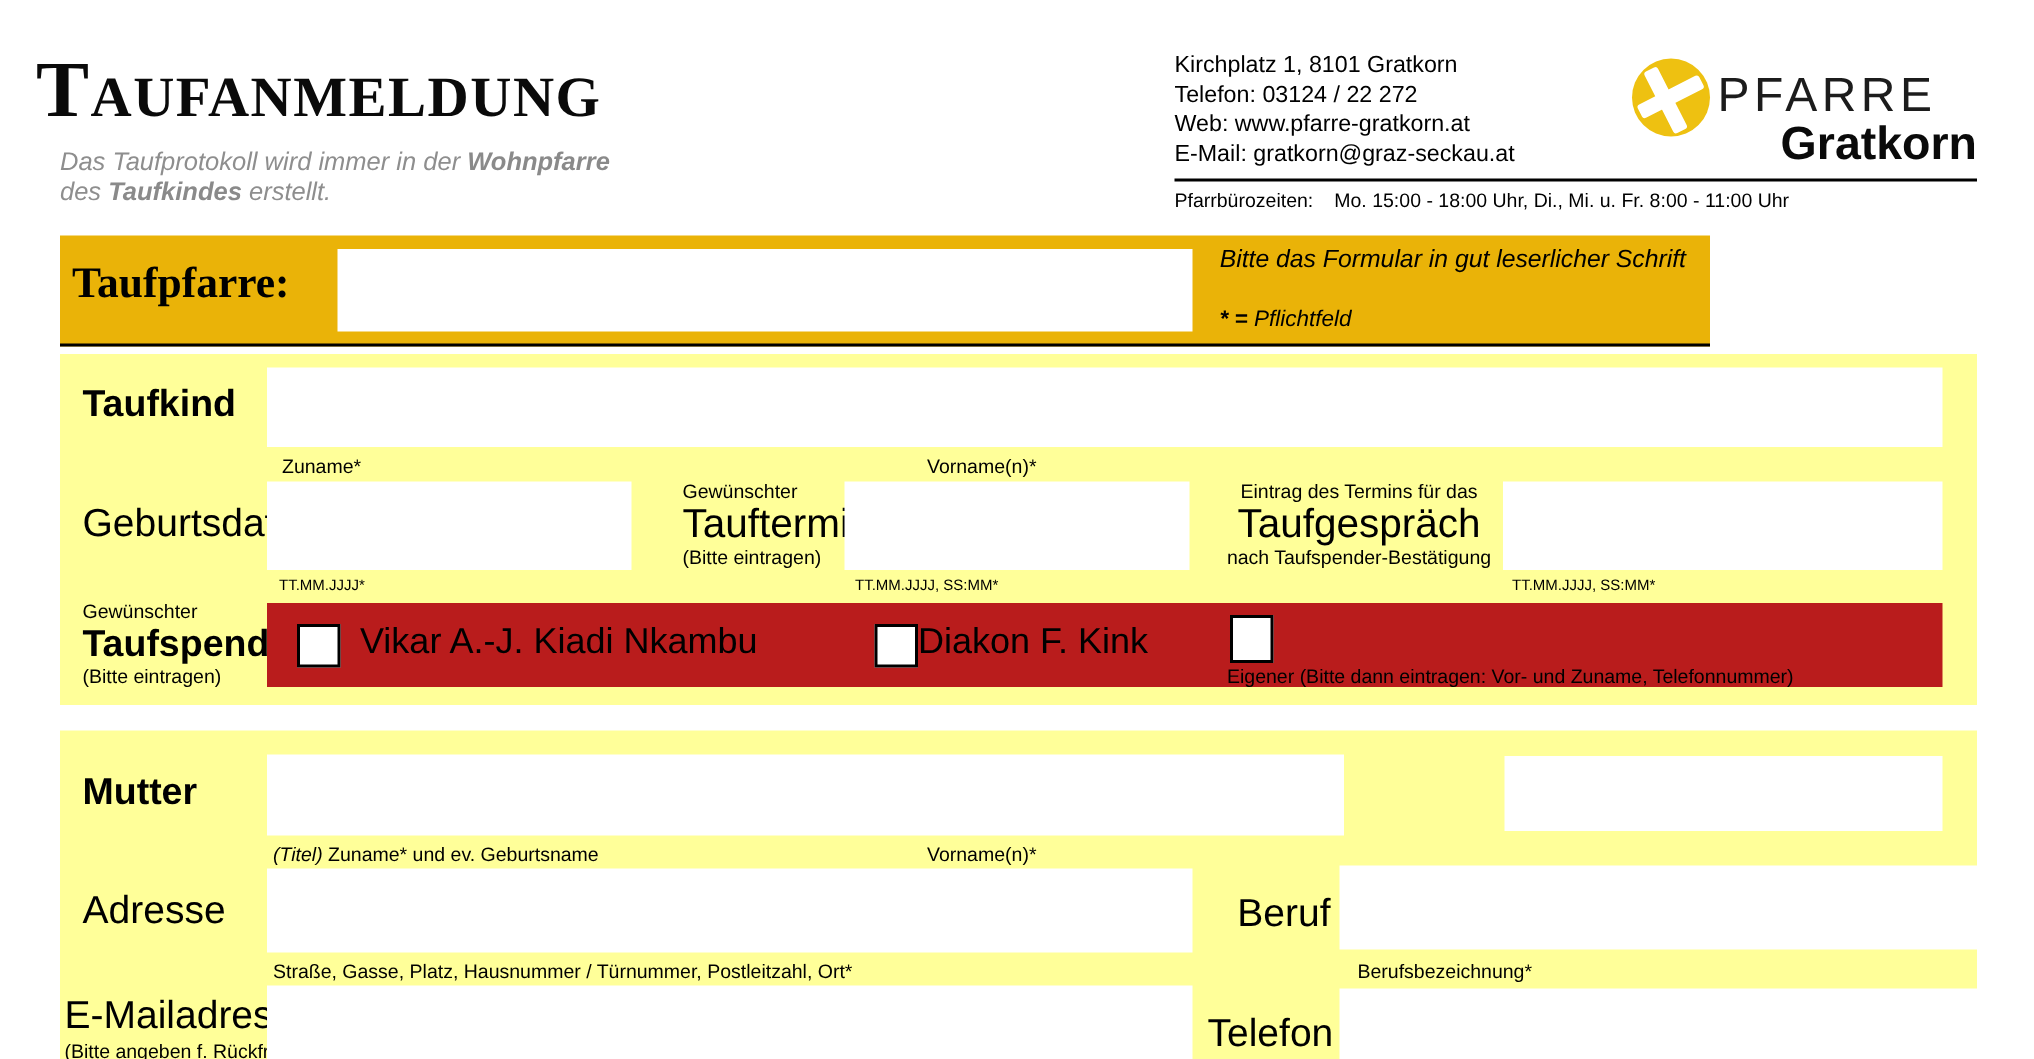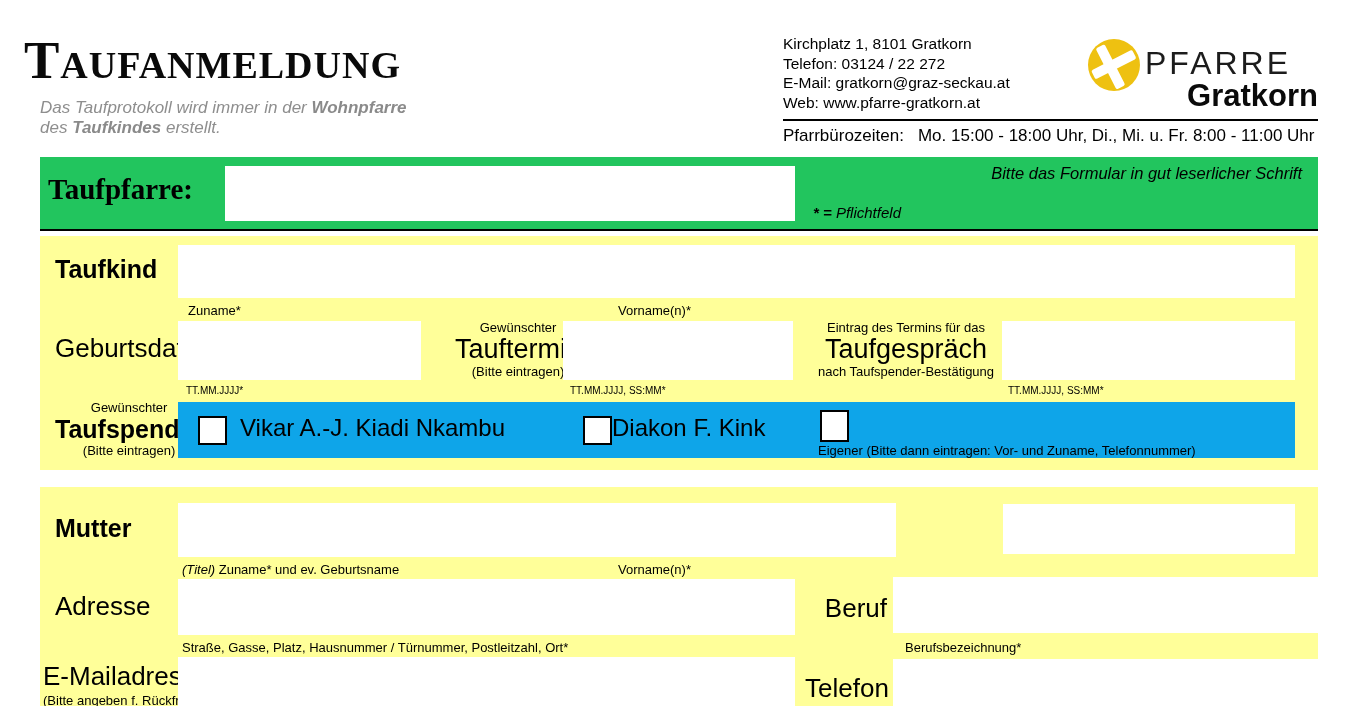"E-Mail: gratkorn@graz-seckau.at" div { order: before "Web: www.pfarre-gratkorn.at" -> after "Web: www.pfarre-gratkorn.at" }
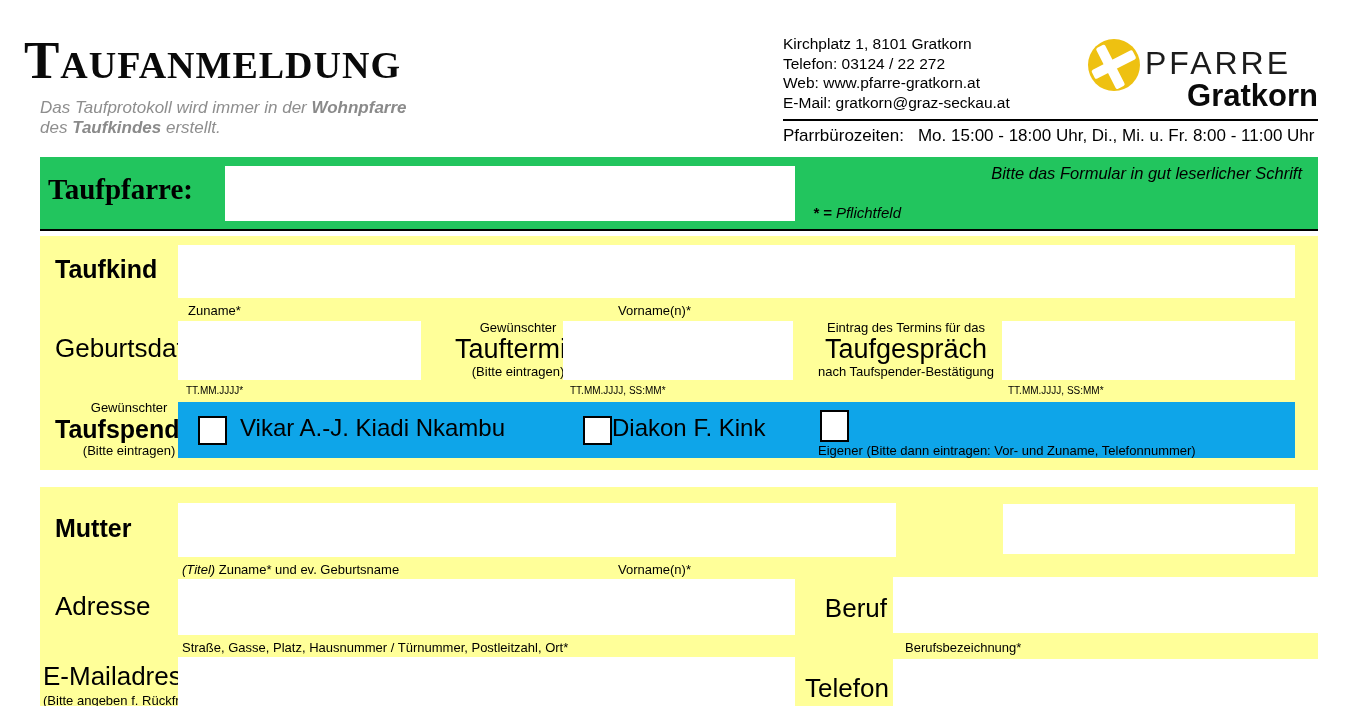"Pfarrbürozeiten:" #office-hours { font-size: 17px -> 13px }
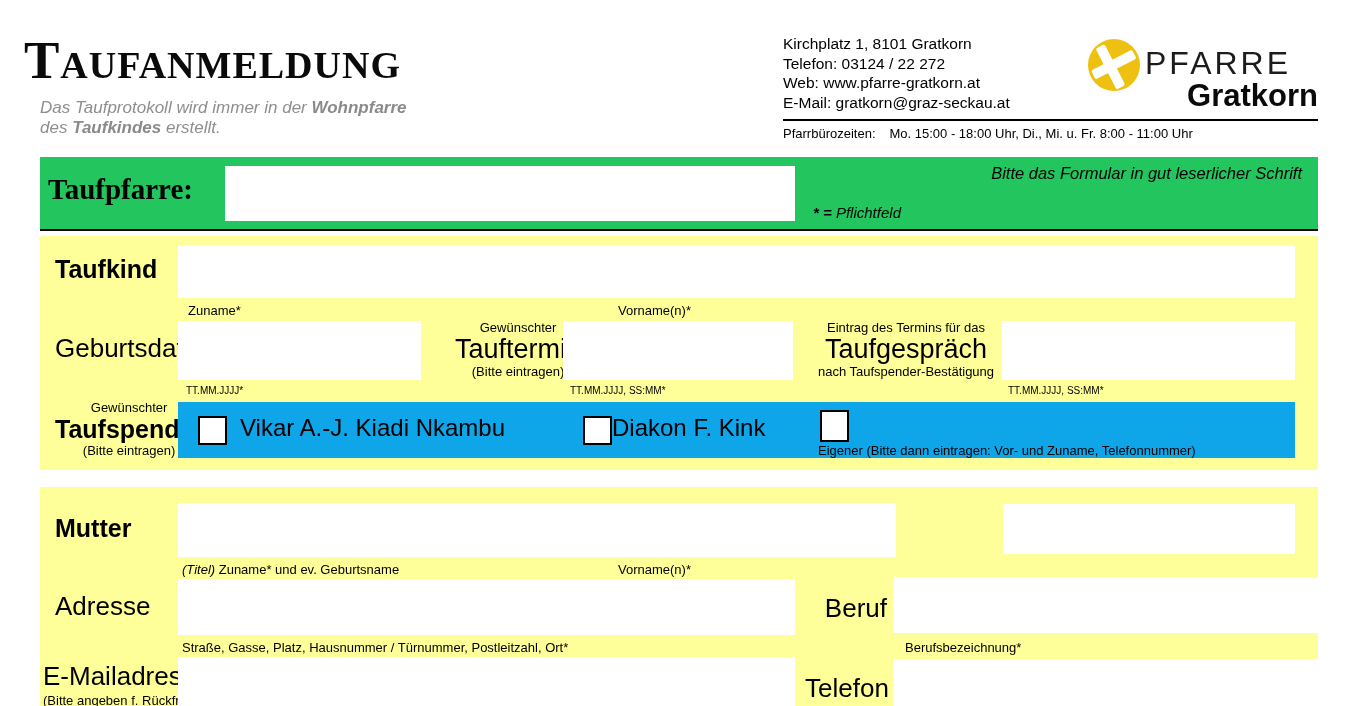"Taufpfarre:" #band { background: #22c55e -> #eab308; width: 1278px -> 1100px }
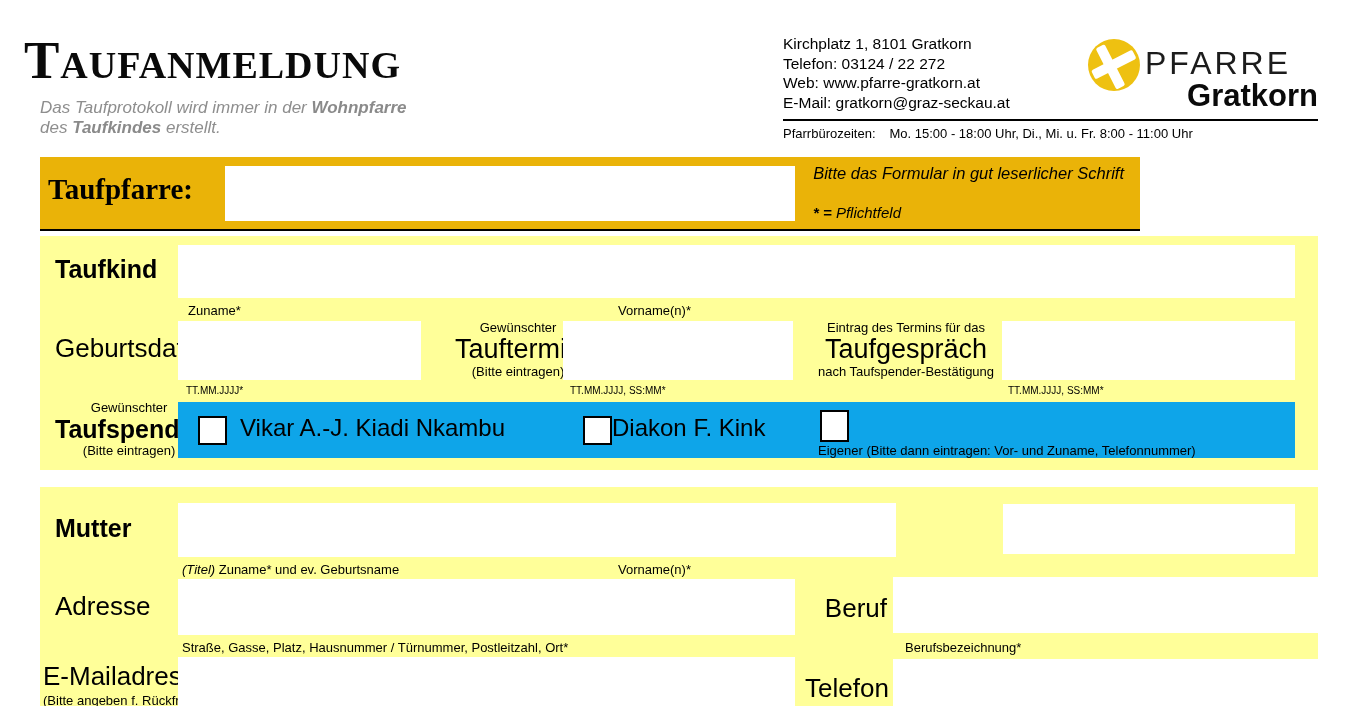"Gewünschter" .stack { text-align: center -> none }
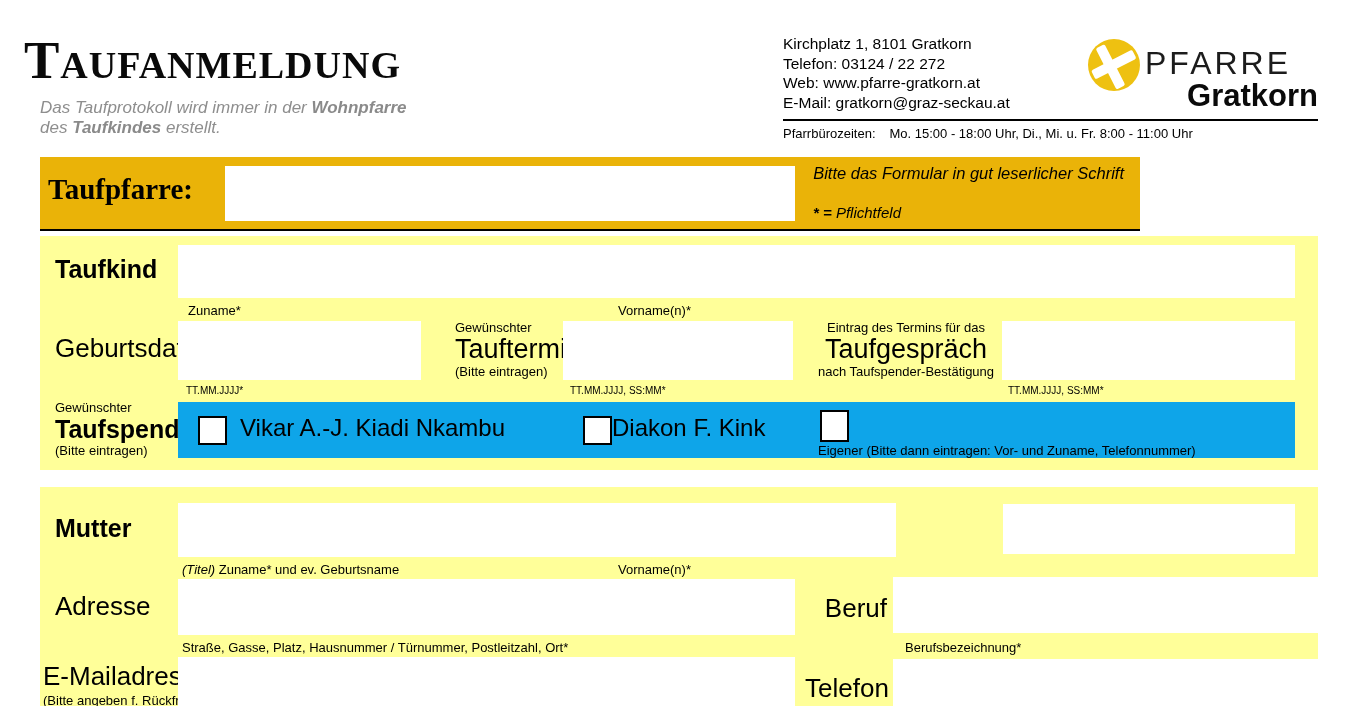"Vikar A.-J. Kiadi Nkambu" #spender-band { background: #0ea5e9 -> #b91c1c }
